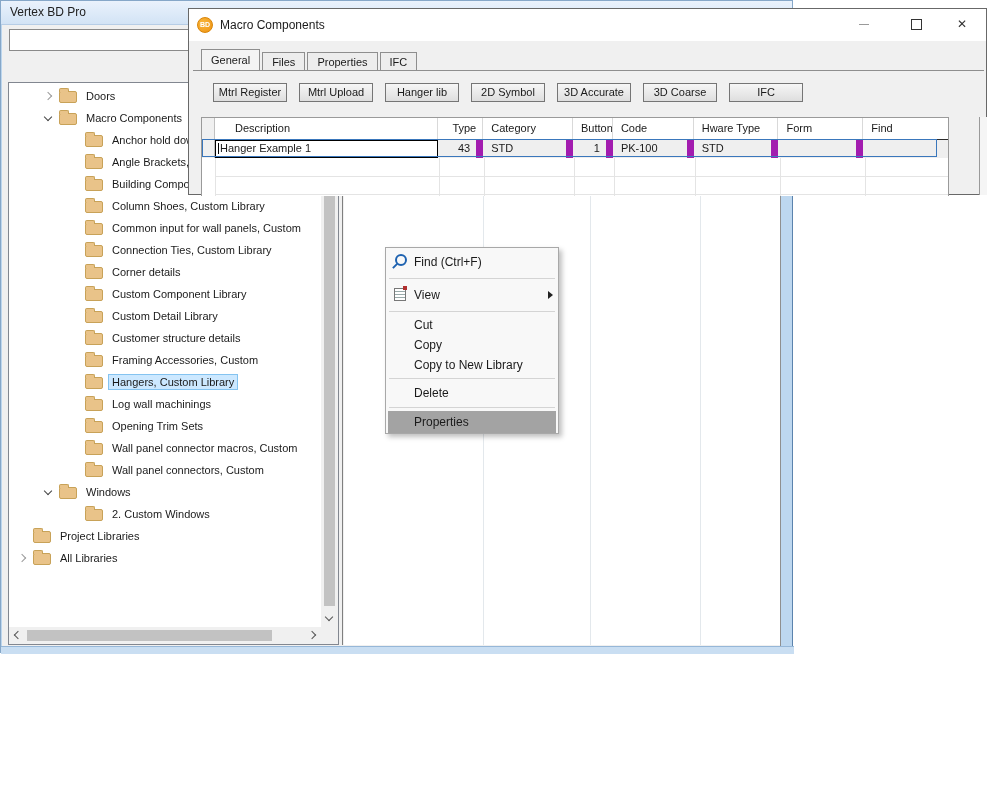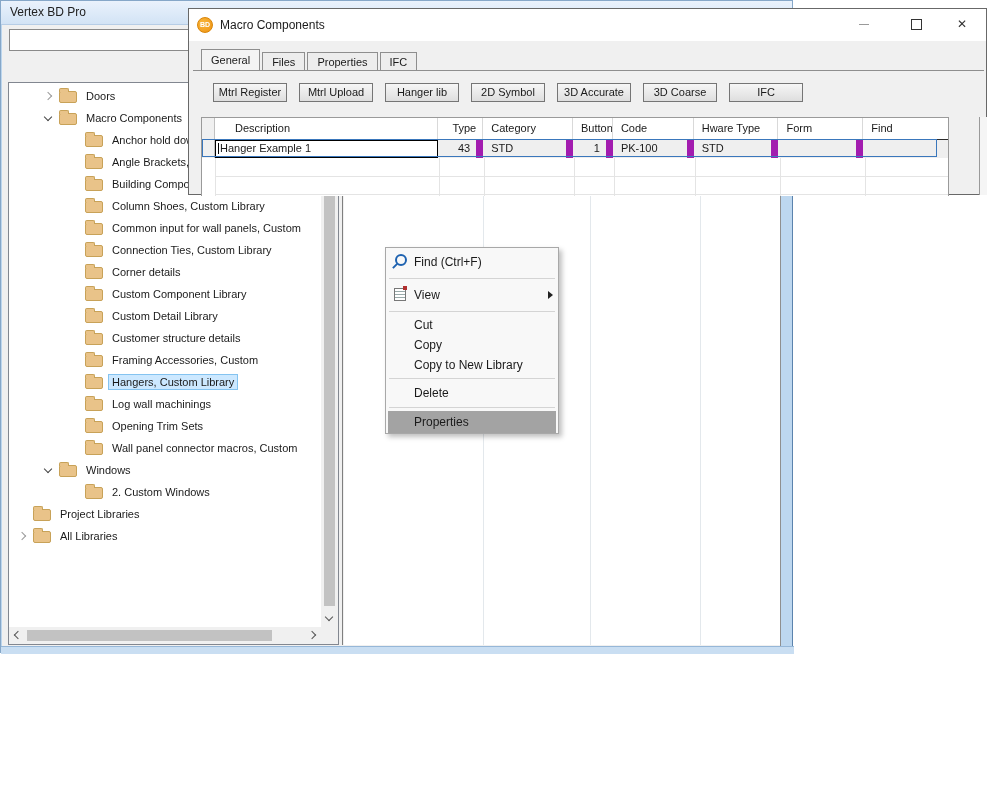"Wall panel connectors, Custom" div.tree-row { html: none -> <div> <span></span> <span></span> <span>Wall panel connectors, Custom</span> </div> }
